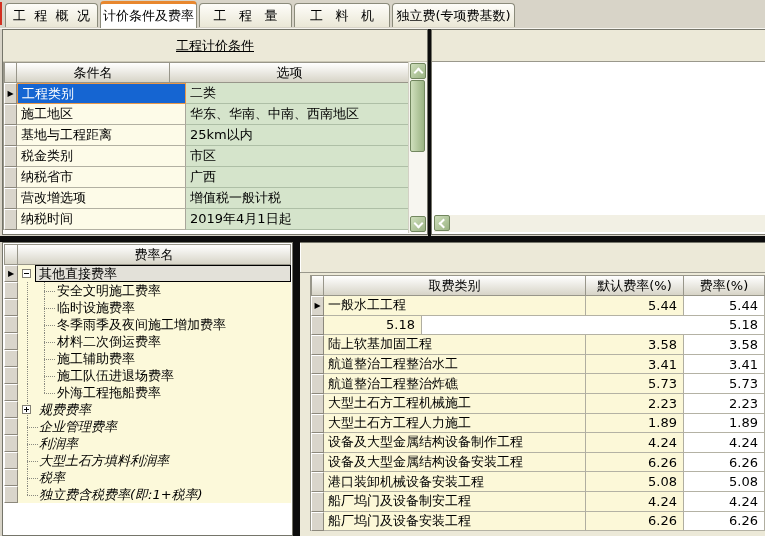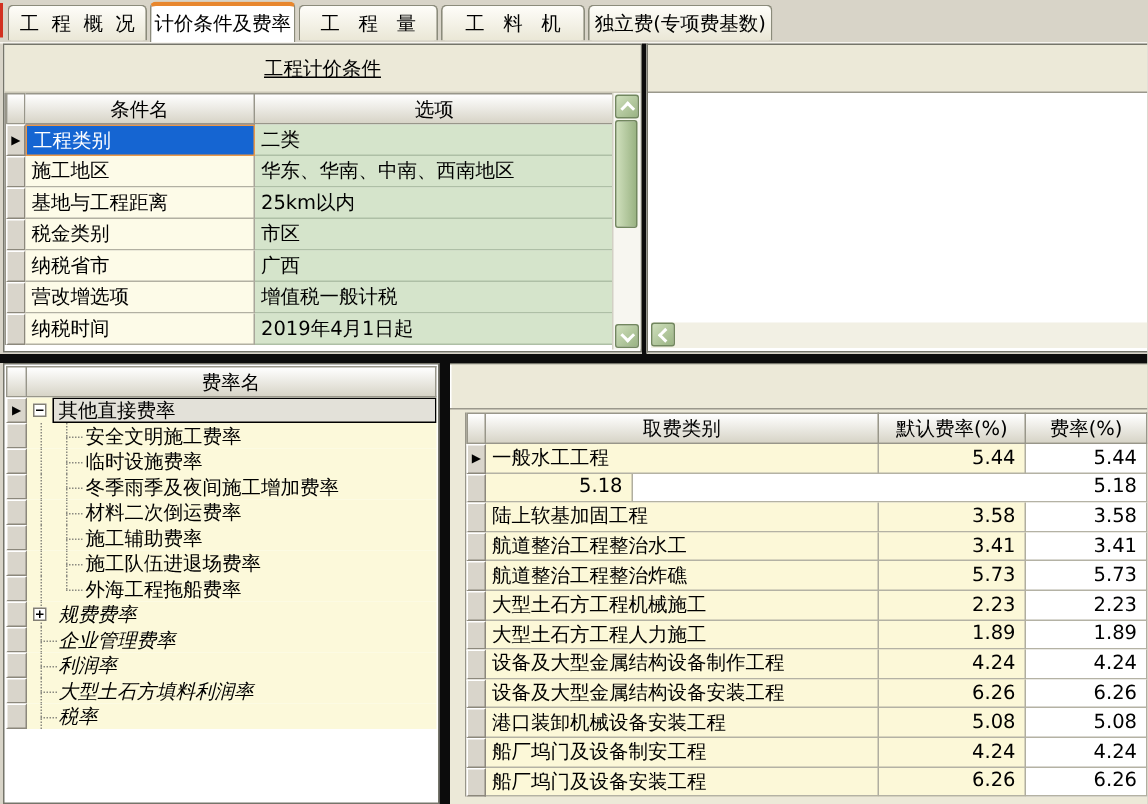"工程类别" .cname { width: 153px -> 169px }
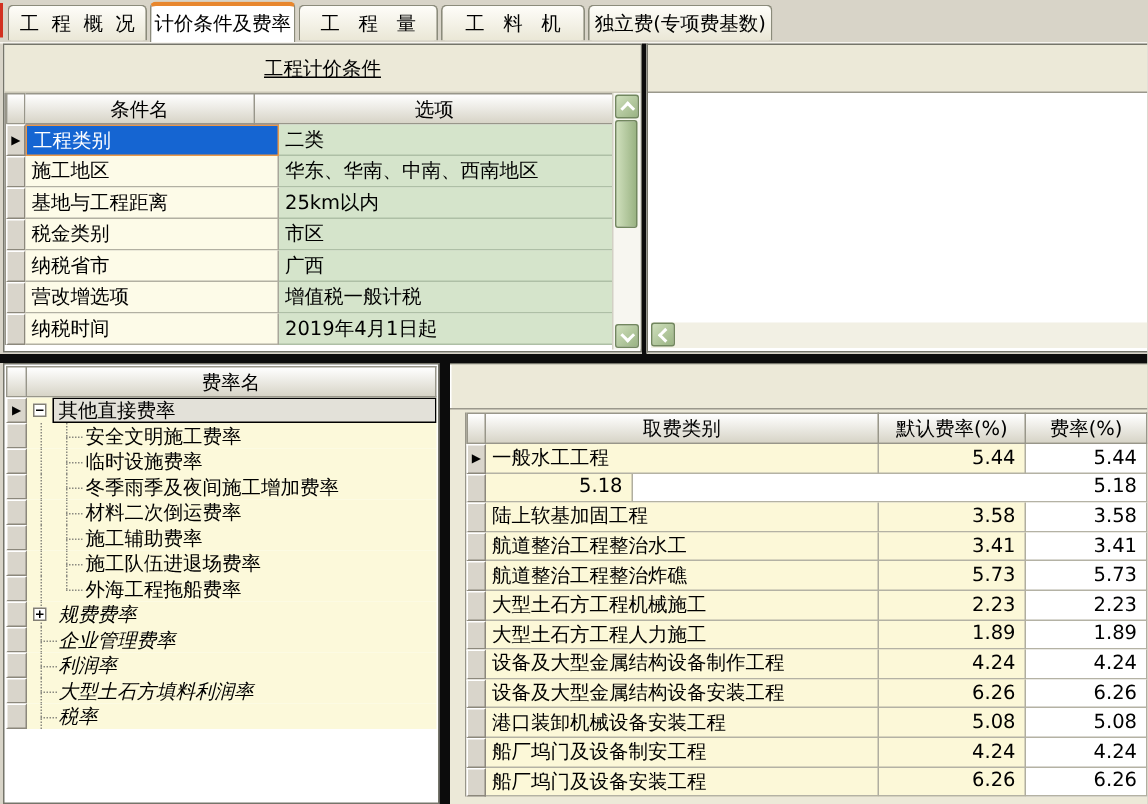"独立费含税费率(即:1+税率)" div.trow { html: none -> <div> <div></div> <div> <div></div> <div></div> <span>独立费含税费率(即:1+税率)</span> </div> </div> }
